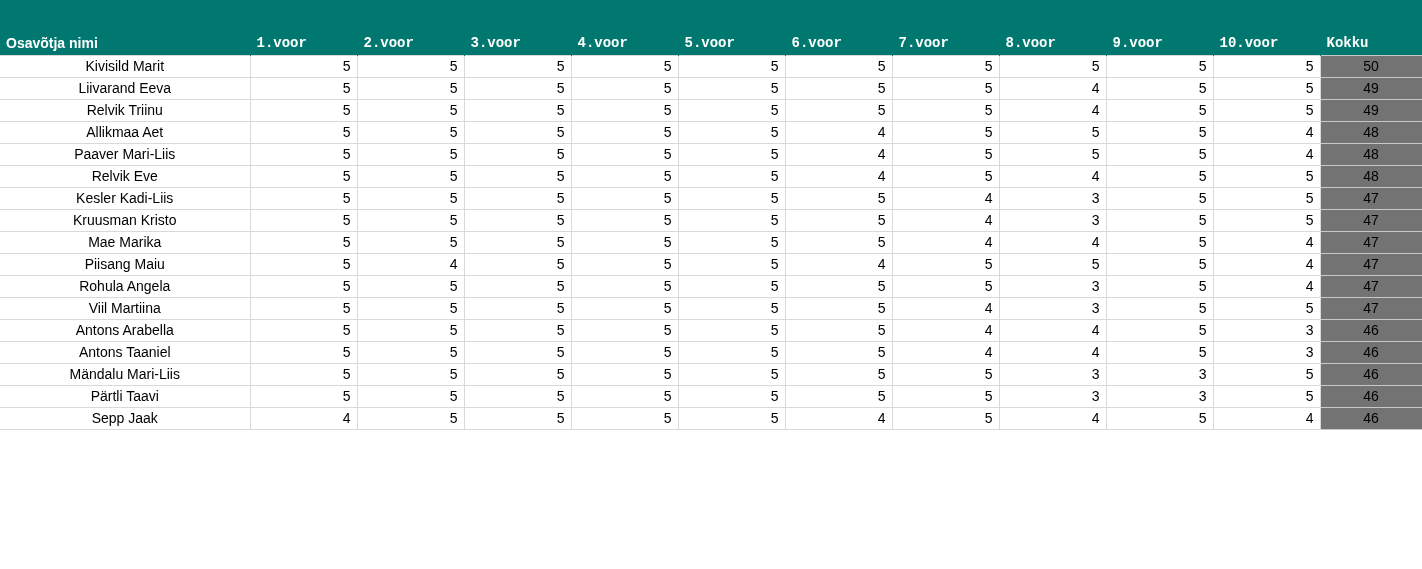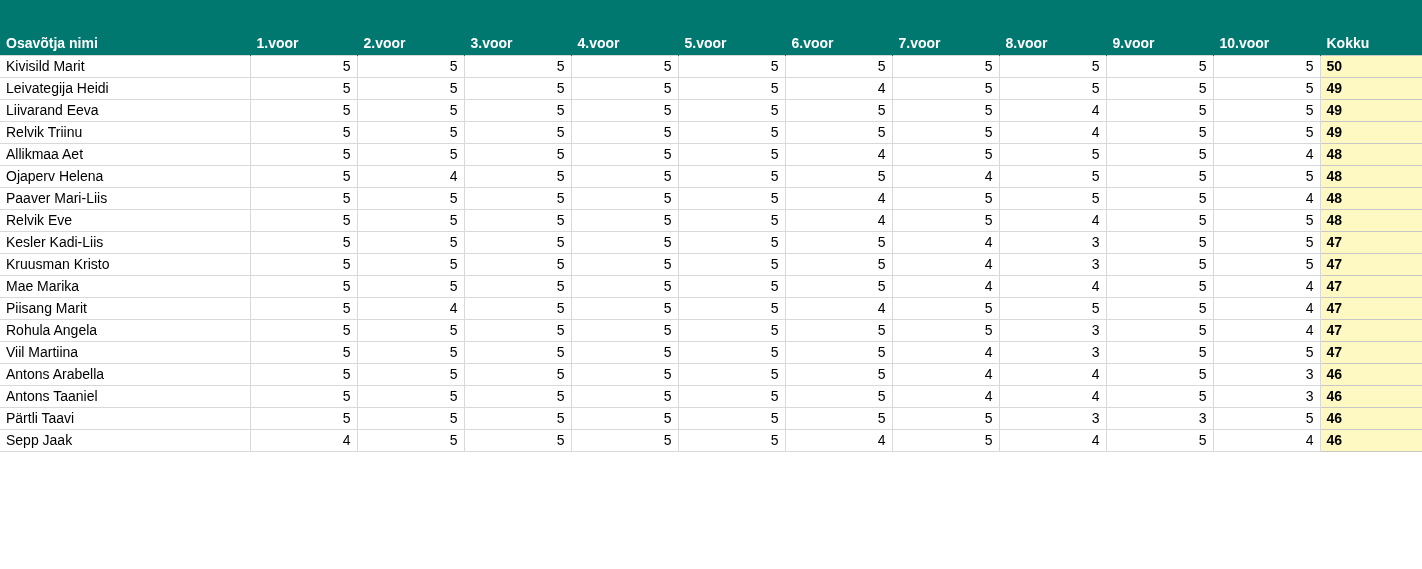"1.voor" thead th.num-head { font-family: none -> Liberation Mono, monospace }
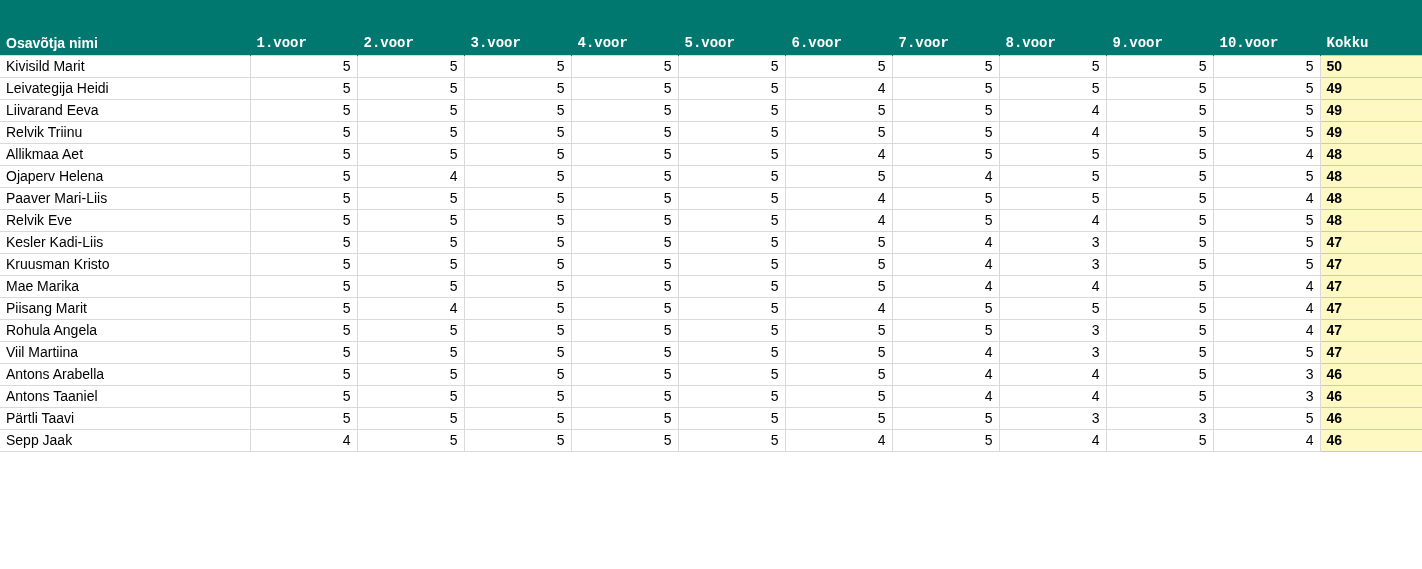"Kivisild Marit" tbody td.name { text-align: left -> center }
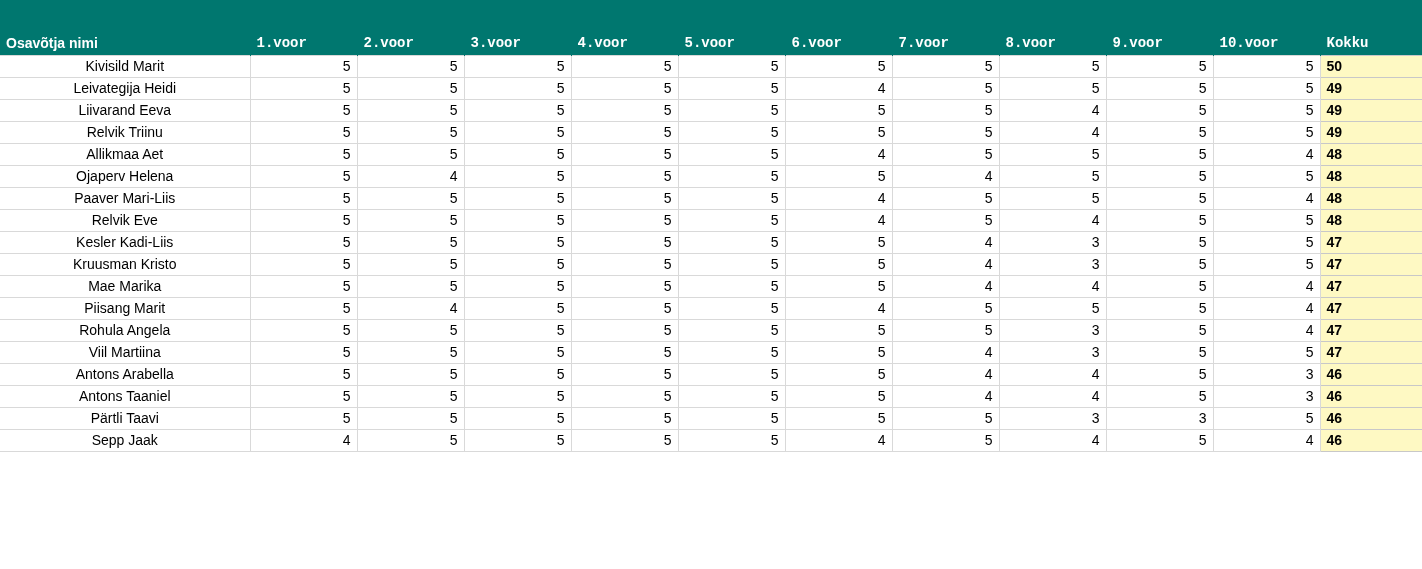"50" tbody td.total { background: #fef9c3 -> #737373; font-weight: bold -> none; text-align: left -> center }
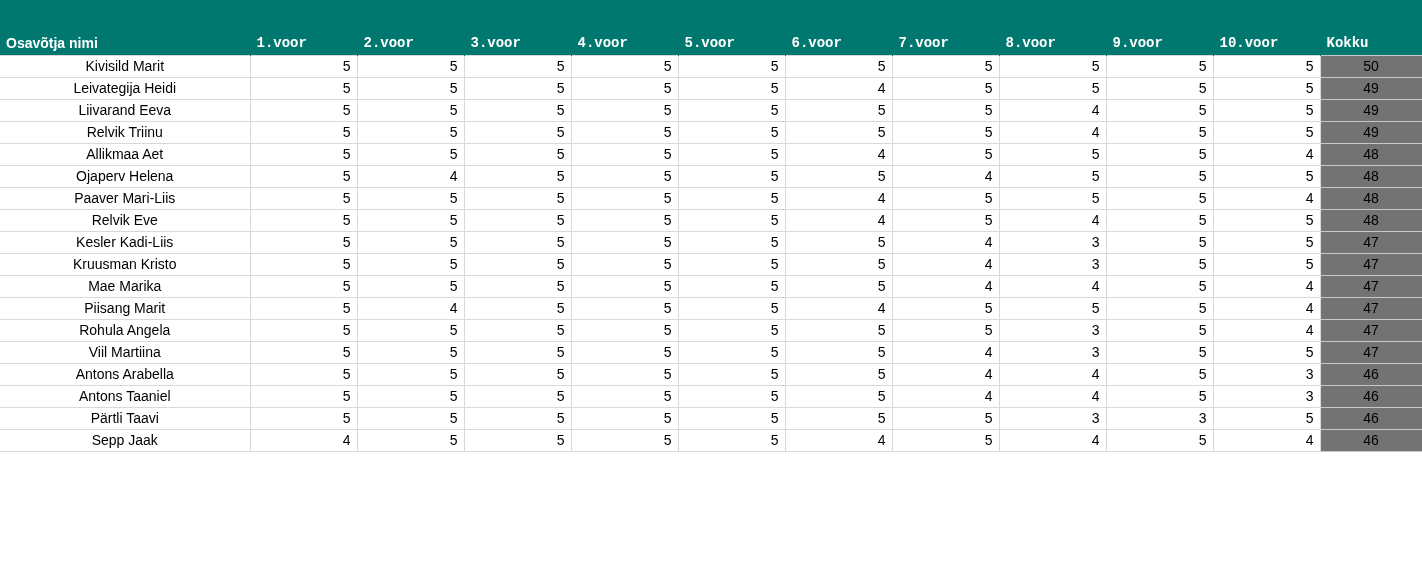"Leivategija Heidi" tr { html: <tr> <td>Leivategija Heidi</td> <td>5</td> <td>5</td> <td>5</td> <td>5</td> <td>5</td> <td>4</td> <td>5</td> <td>5</td> <td>5</td> <td>5</td> <td>49</td> </tr> -> none }
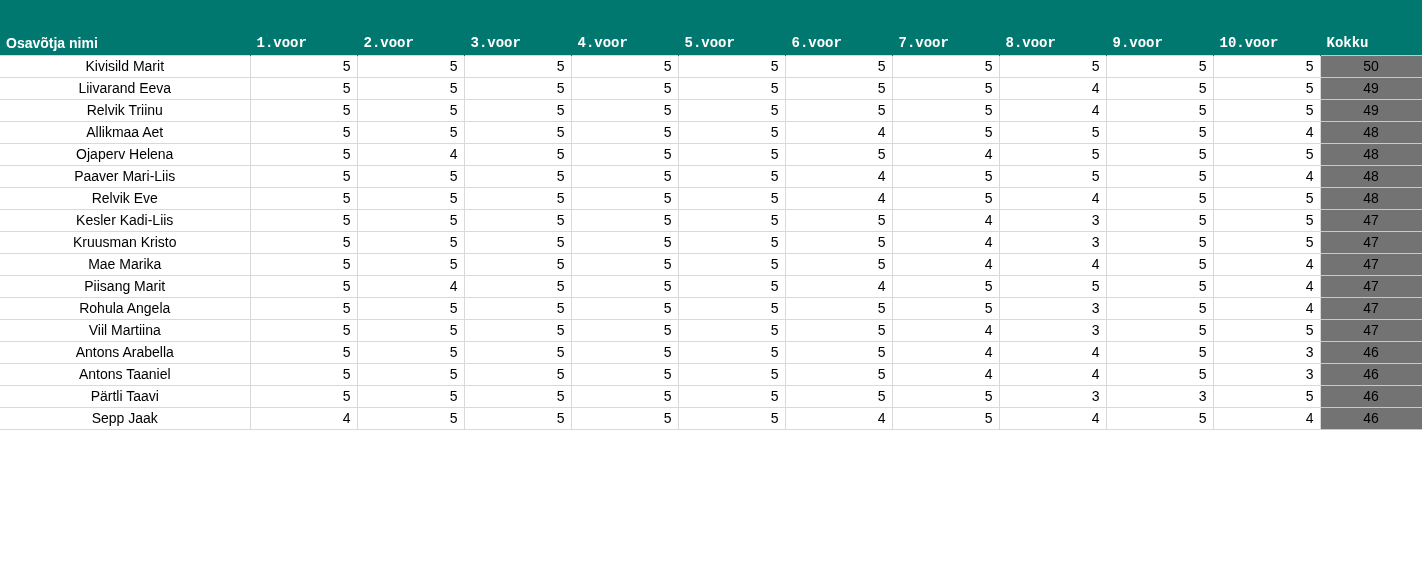"Ojaperv Helena" tr { html: <tr> <td>Ojaperv Helena</td> <td>5</td> <td>4</td> <td>5</td> <td>5</td> <td>5</td> <td>5</td> <td>4</td> <td>5</td> <td>5</td> <td>5</td> <td>48</td> </tr> -> none }
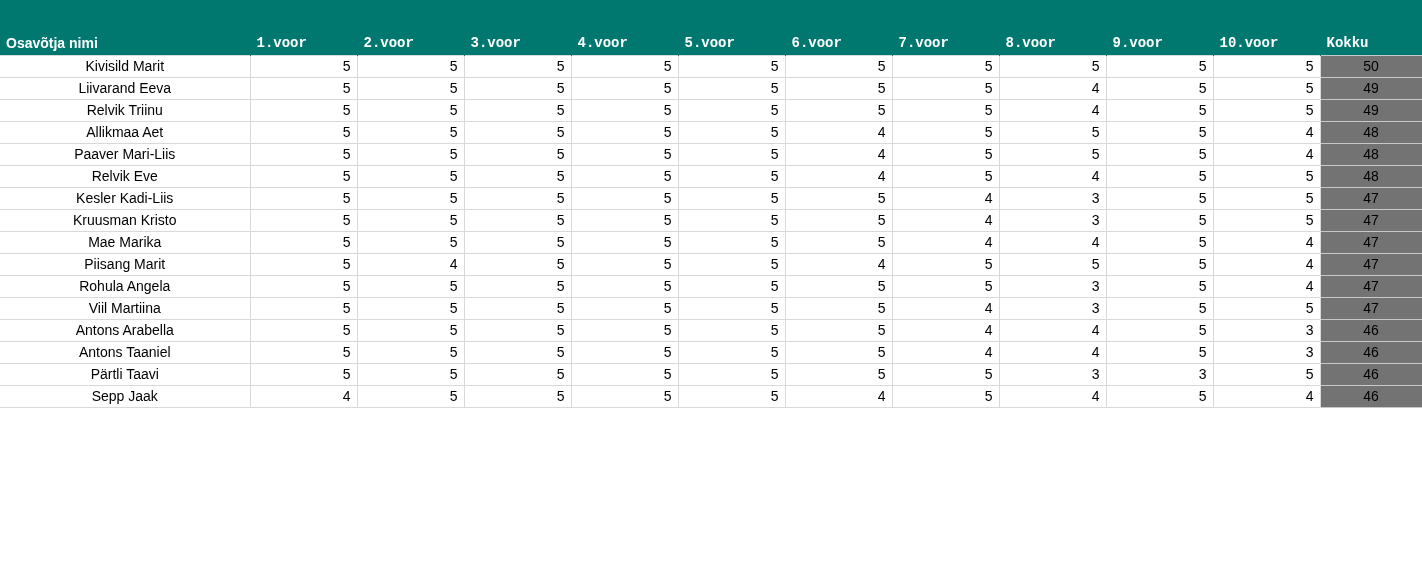"Piisang Marit" td.name { text: Marit -> Maiu }
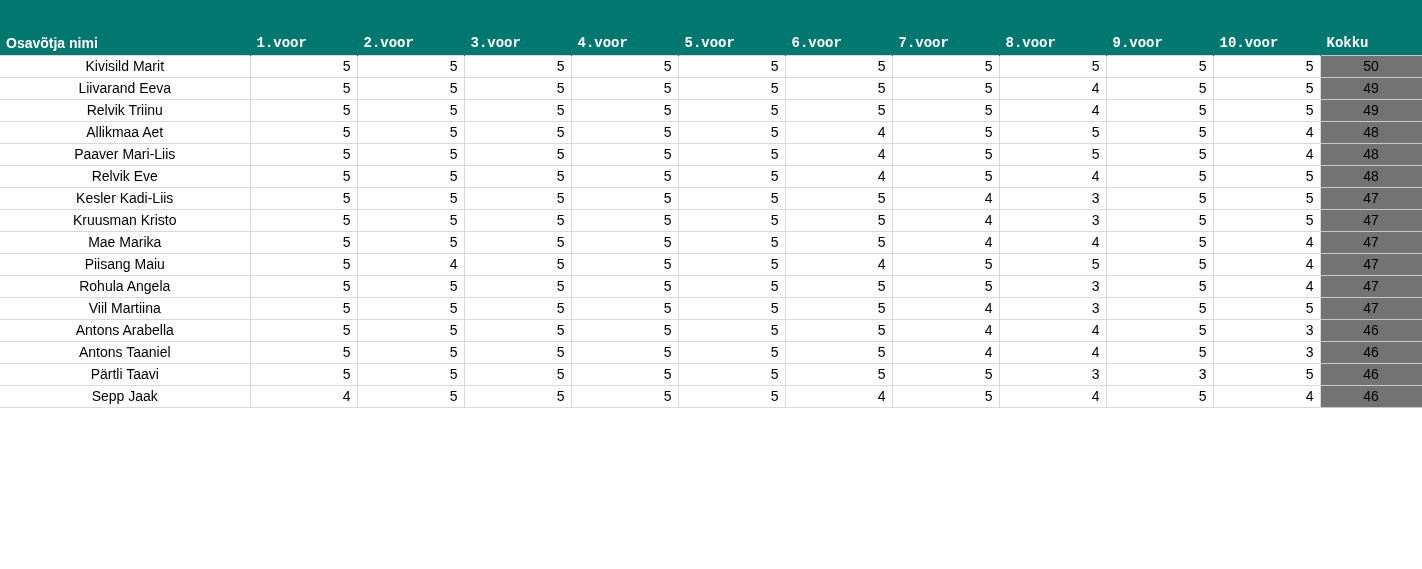"Mändalu Mari-Liis" tr { html: none -> <tr> <td>Mändalu Mari-Liis</td> <td>5</td> <td>5</td> <td>5</td> <td>5</td> <td>5</td> <td>5</td> <td>5</td> <td>3</td> <td>3</td> <td>5</td> <td>46</td> </tr> }
